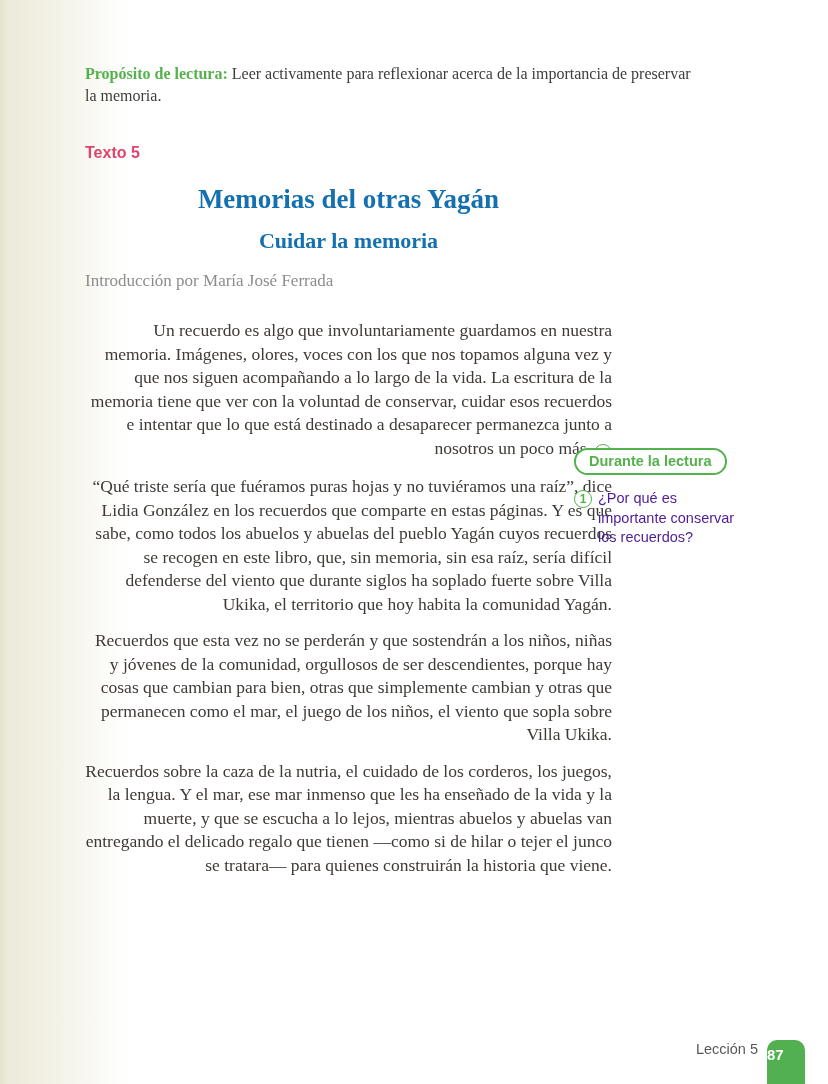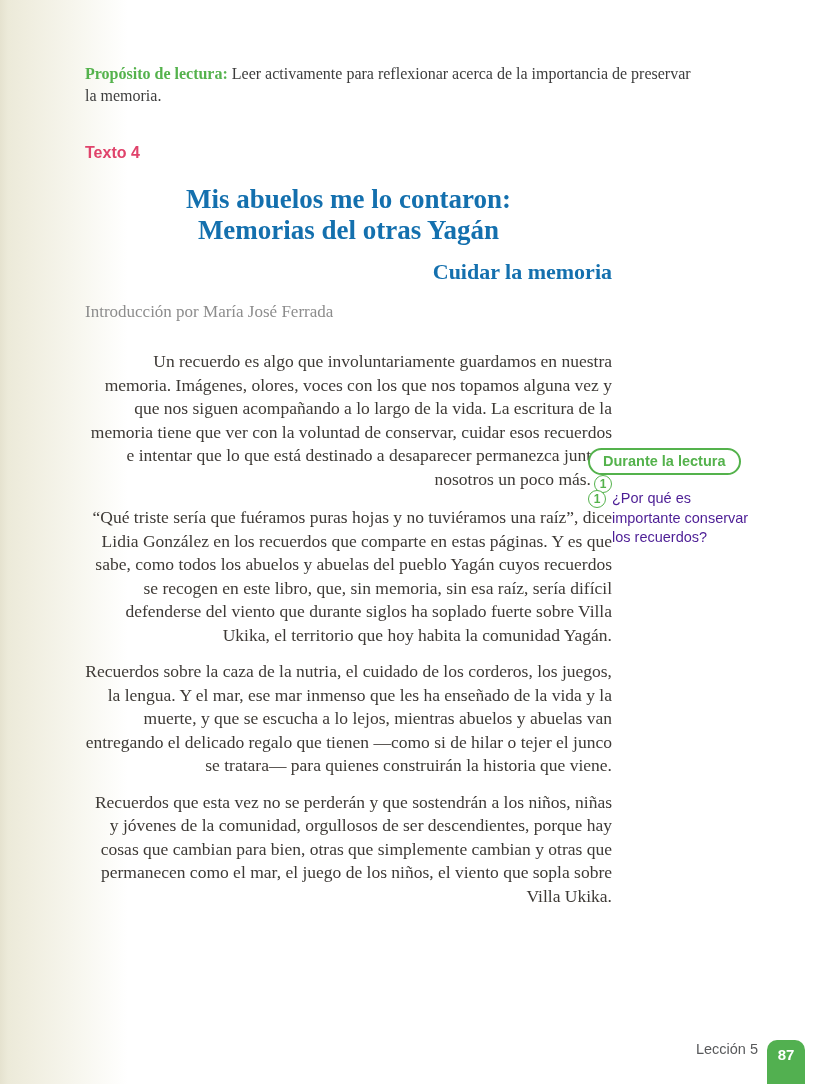"Texto 4" div.texto-label { text: 4 -> 5 }
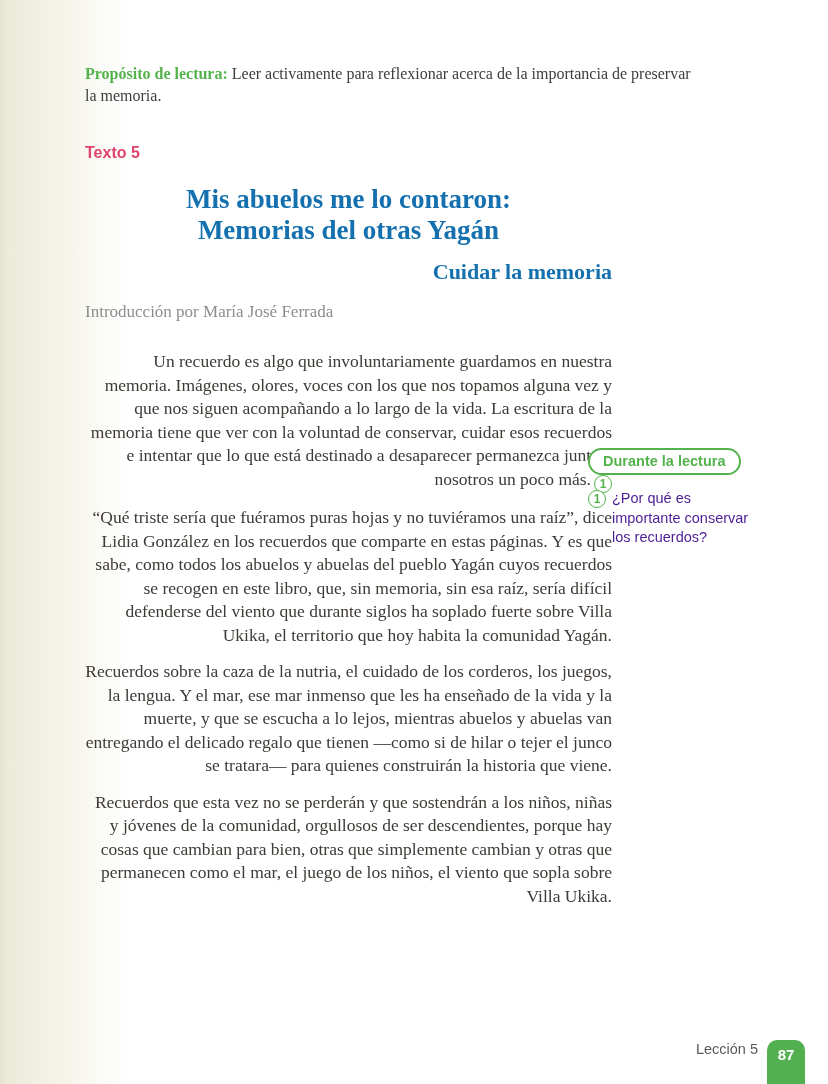"Mis abuelos me lo contaron:" div { html: <div>Mis abuelos me lo contaron:</div> -> none }
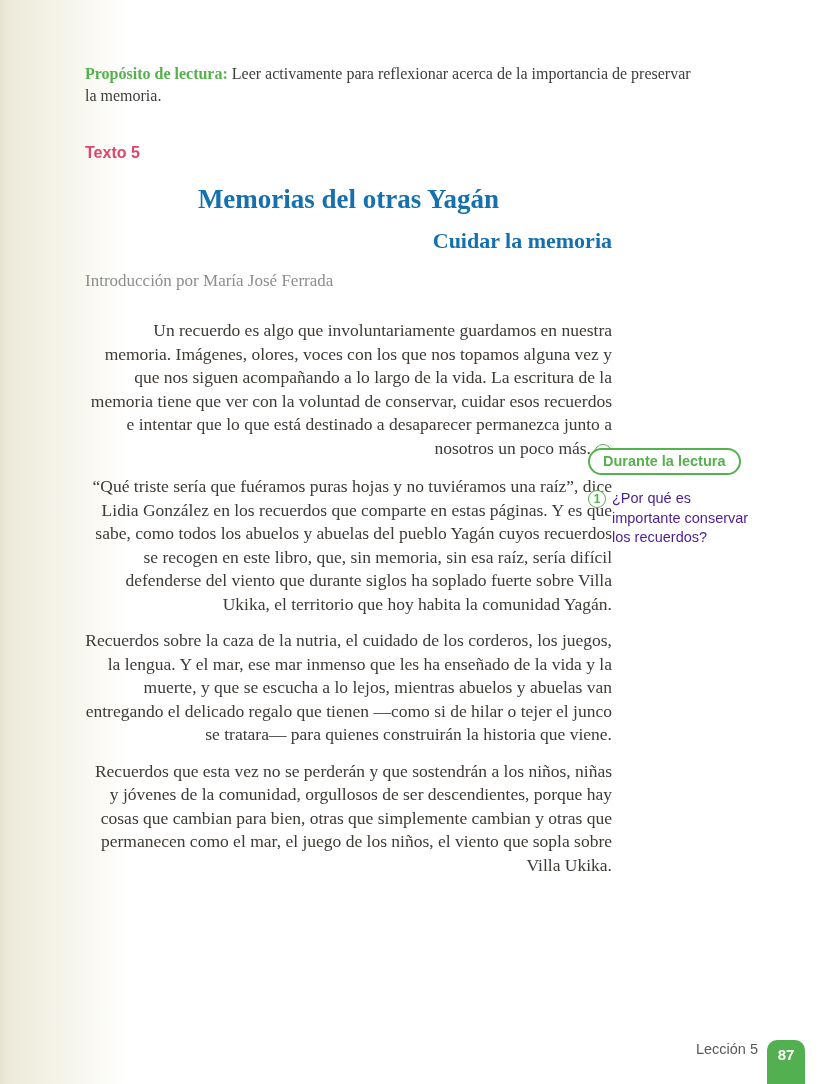"Cuidar la memoria" .subtitle { text-align: right -> center }
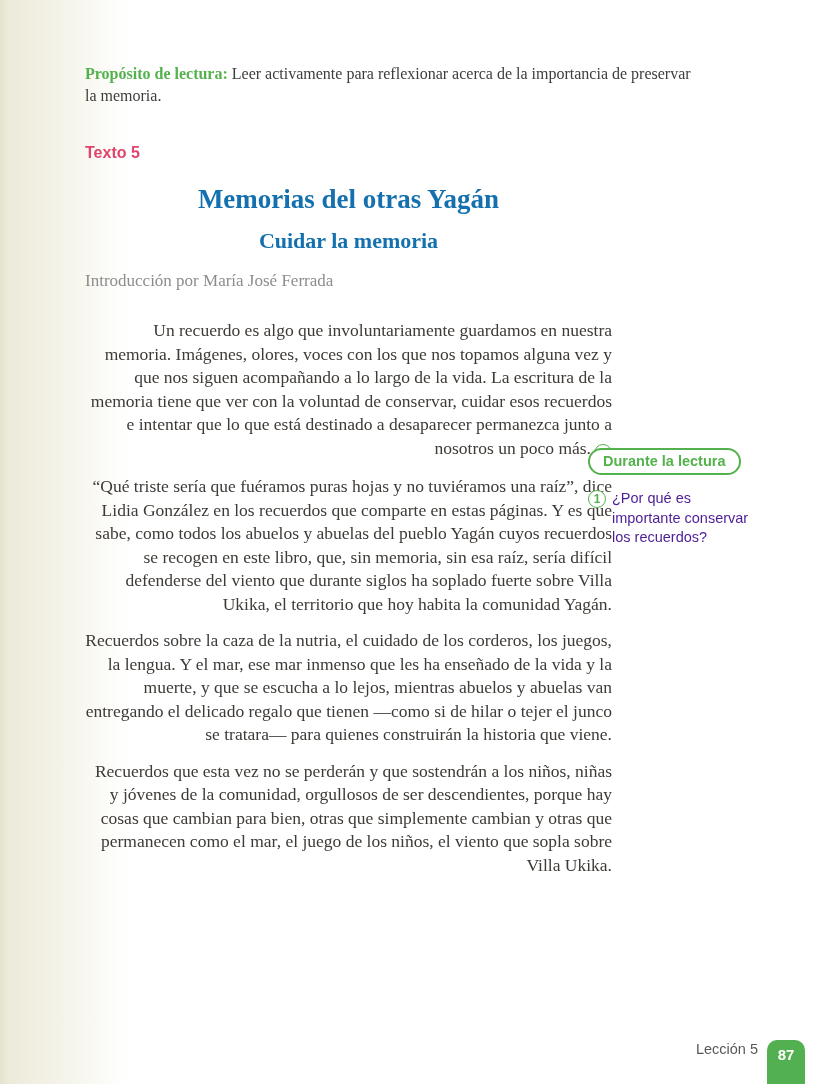"Durante la lectura" .sidebar { left: 588px -> 574px }
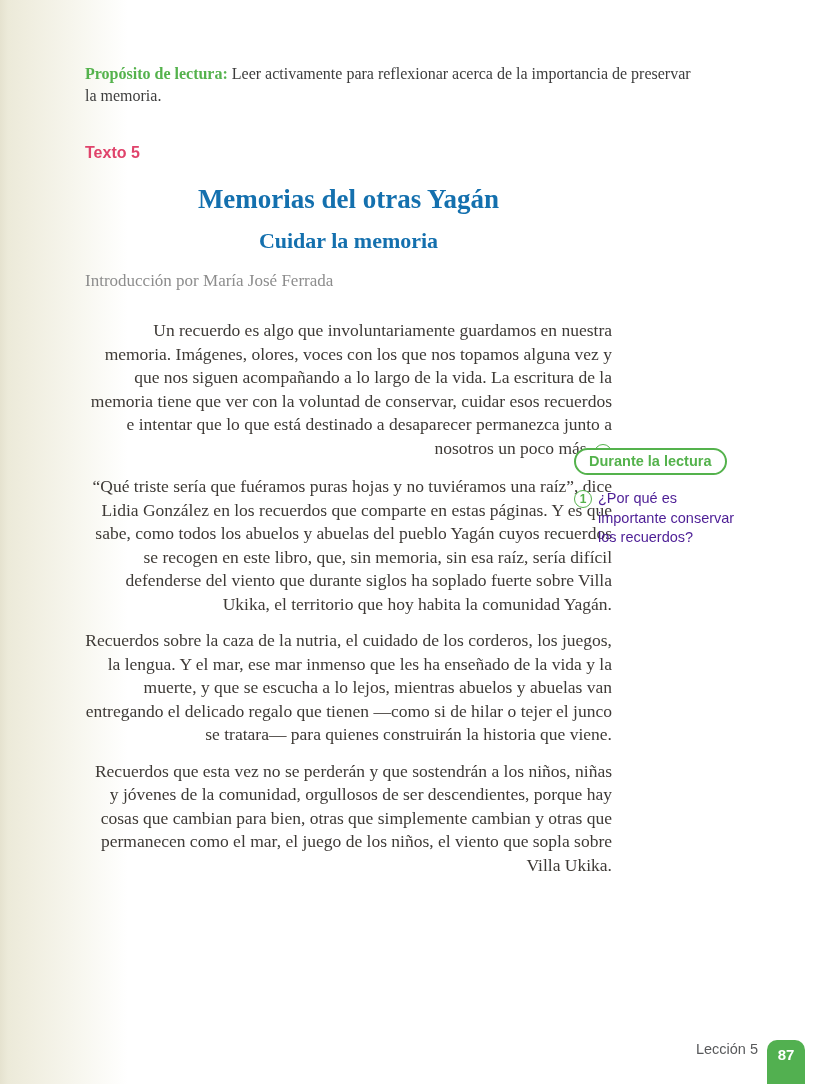"Recuerdos sobre la caza de" p.body-par { order: before "Recuerdos que esta vez no" -> after "Recuerdos que esta vez no" }
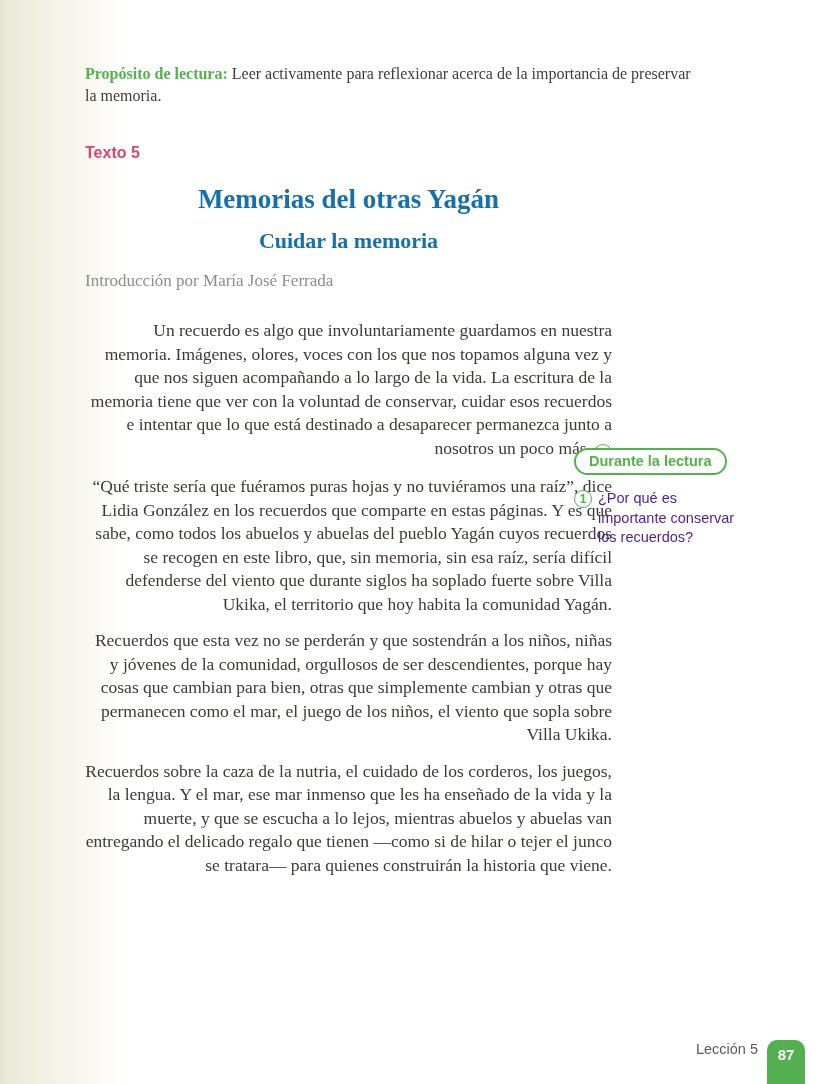"87" .page-tab { text-align: center -> left }
